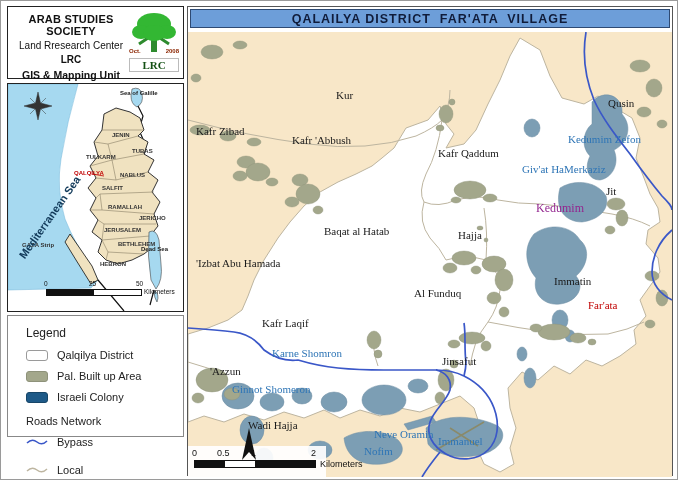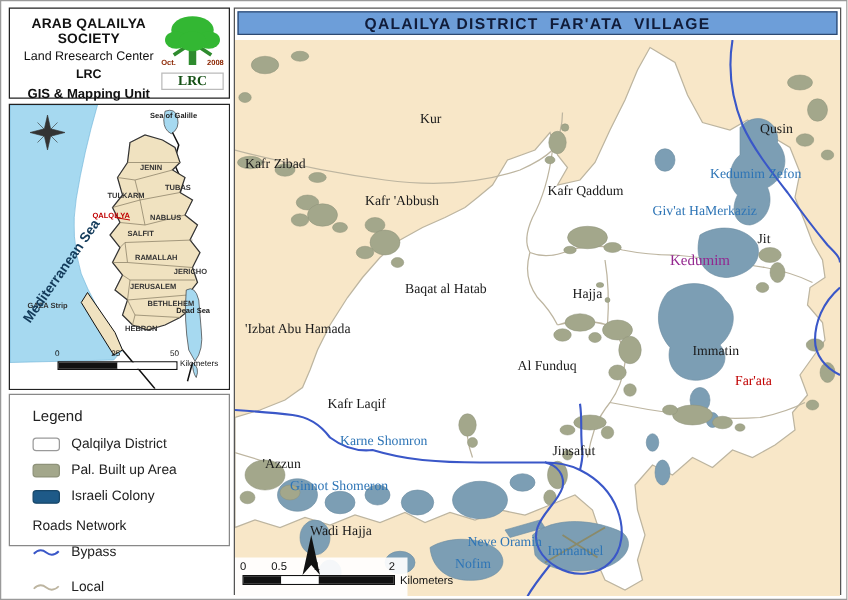"ARAB QALAILYA SOCIETY" div.l1 { text: QALAILYA -> STUDIES }
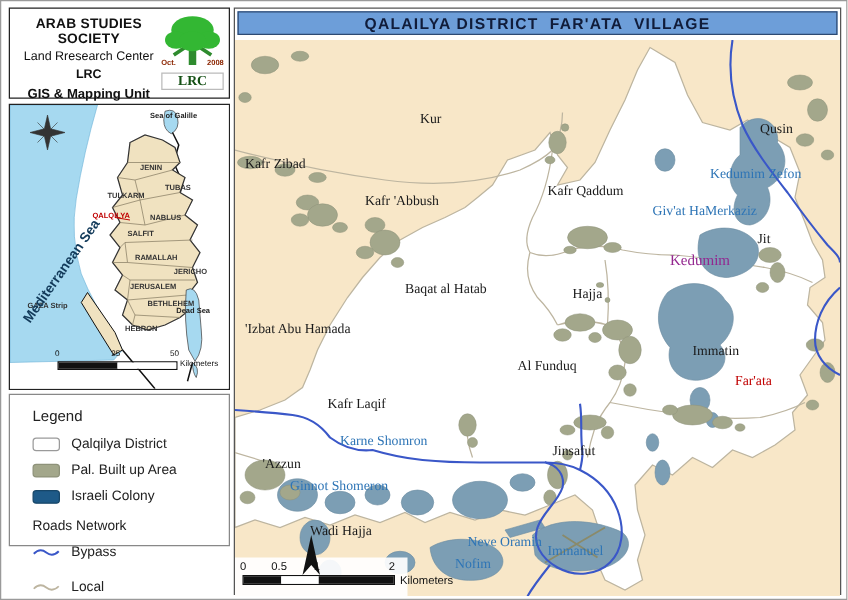"Kafr 'Abbush" div.map-label { top: 124px -> 103px }
